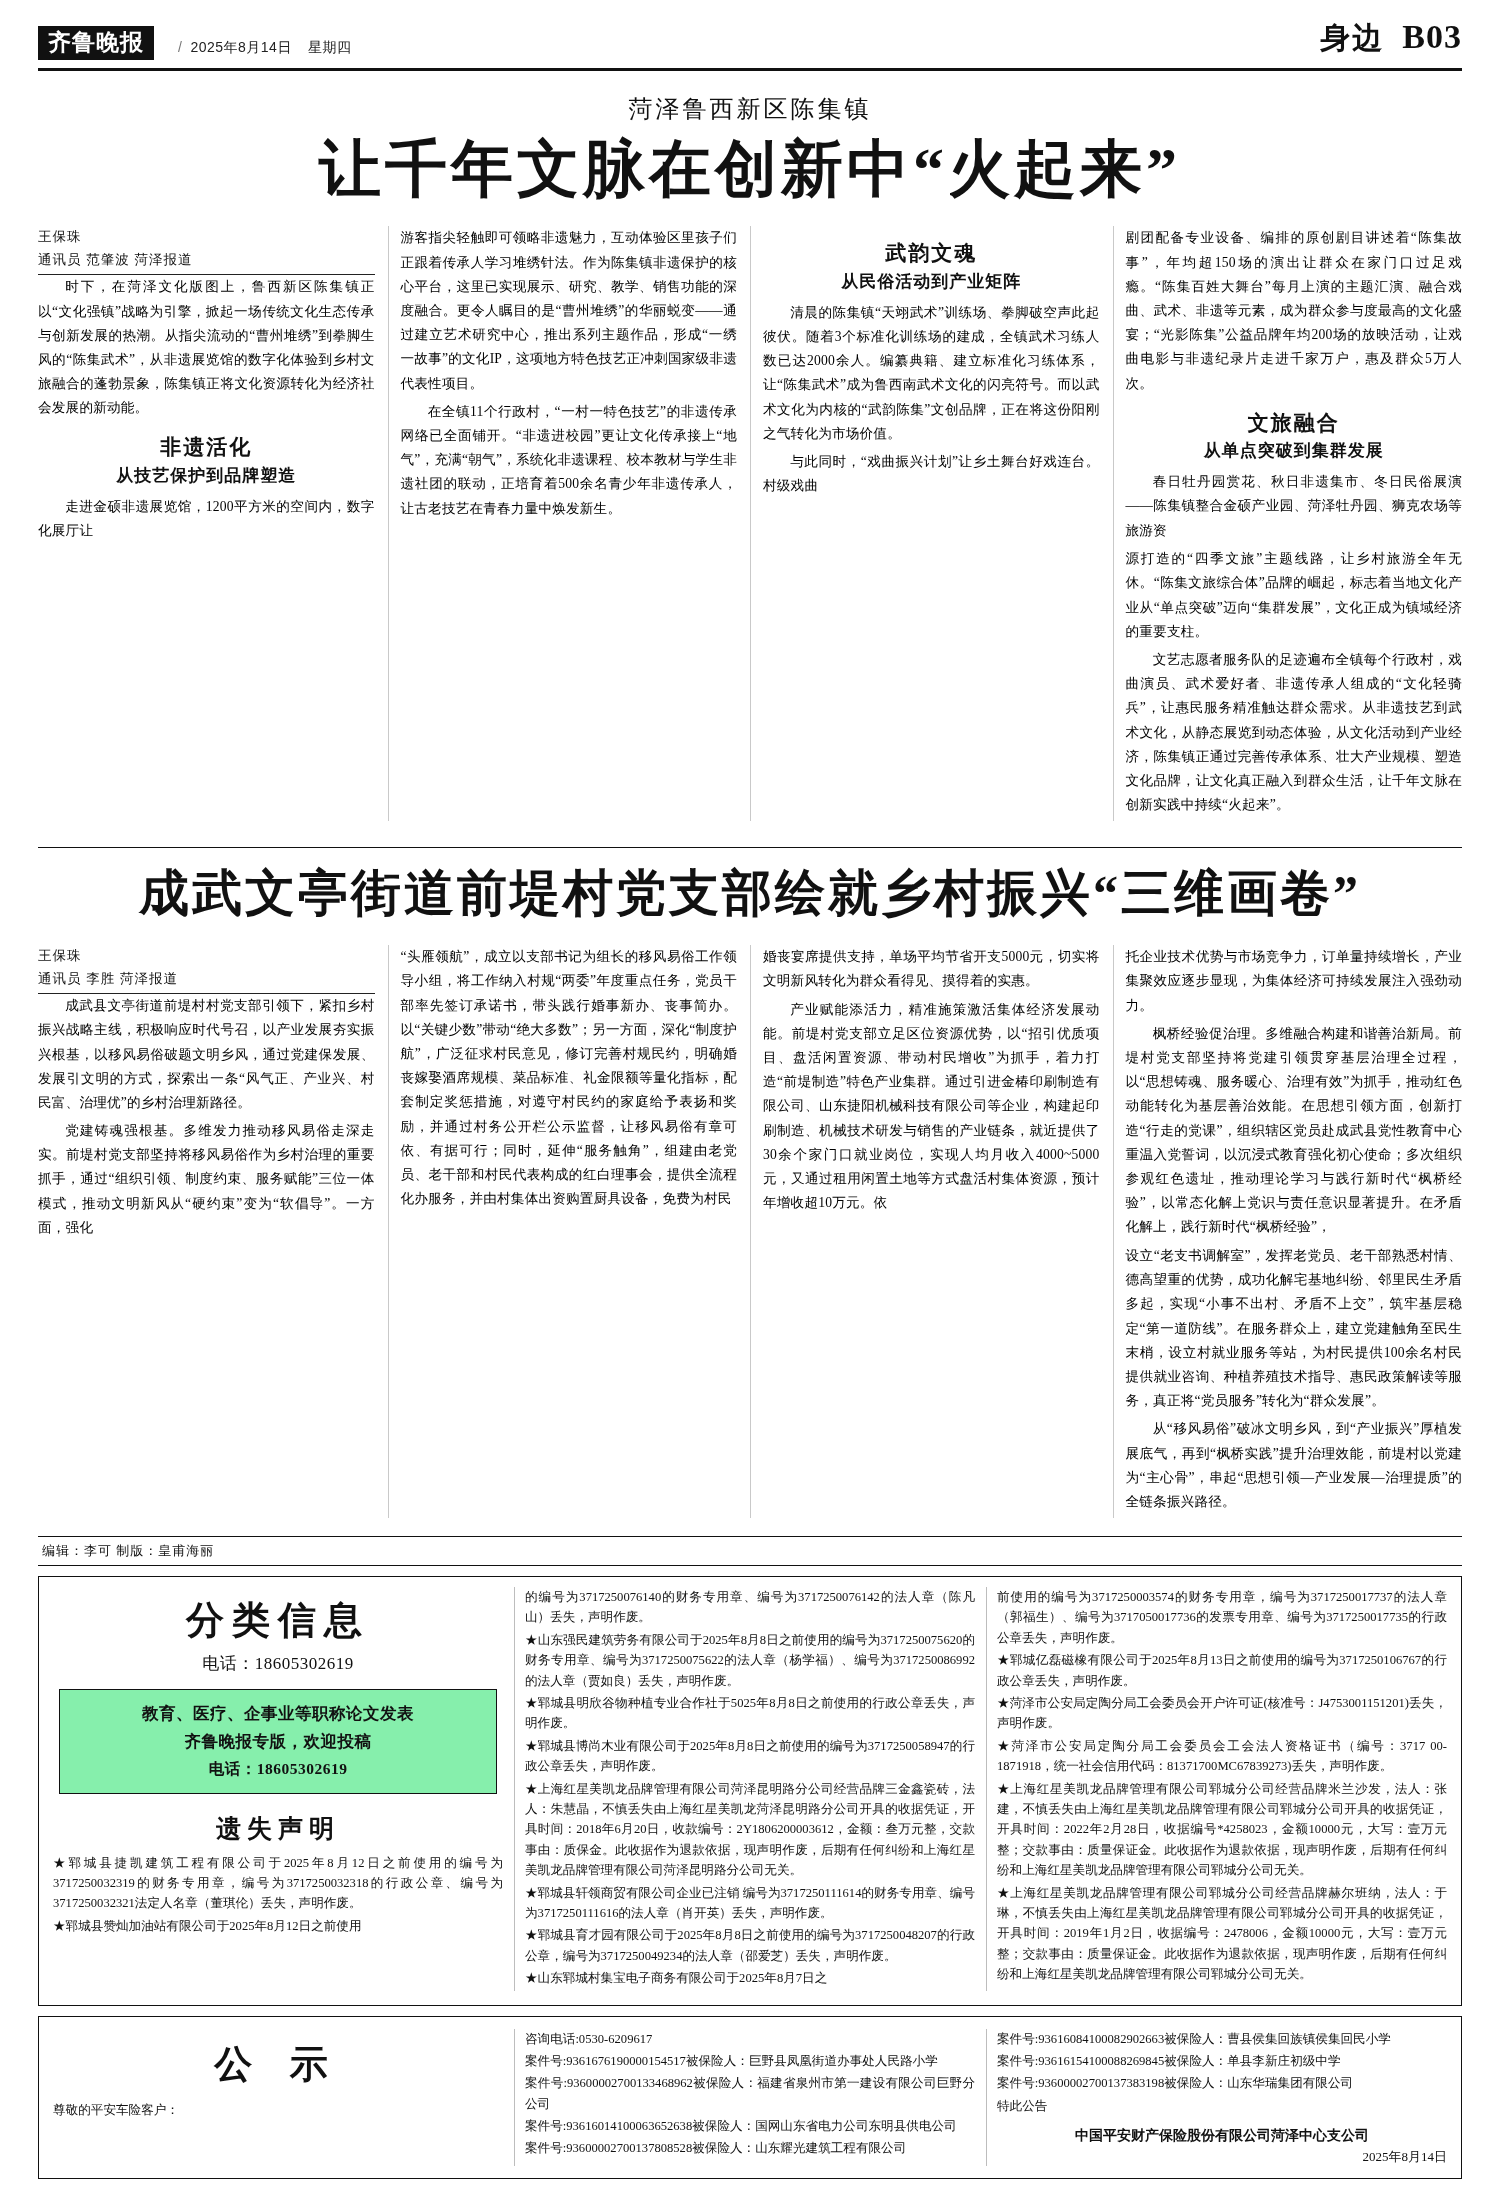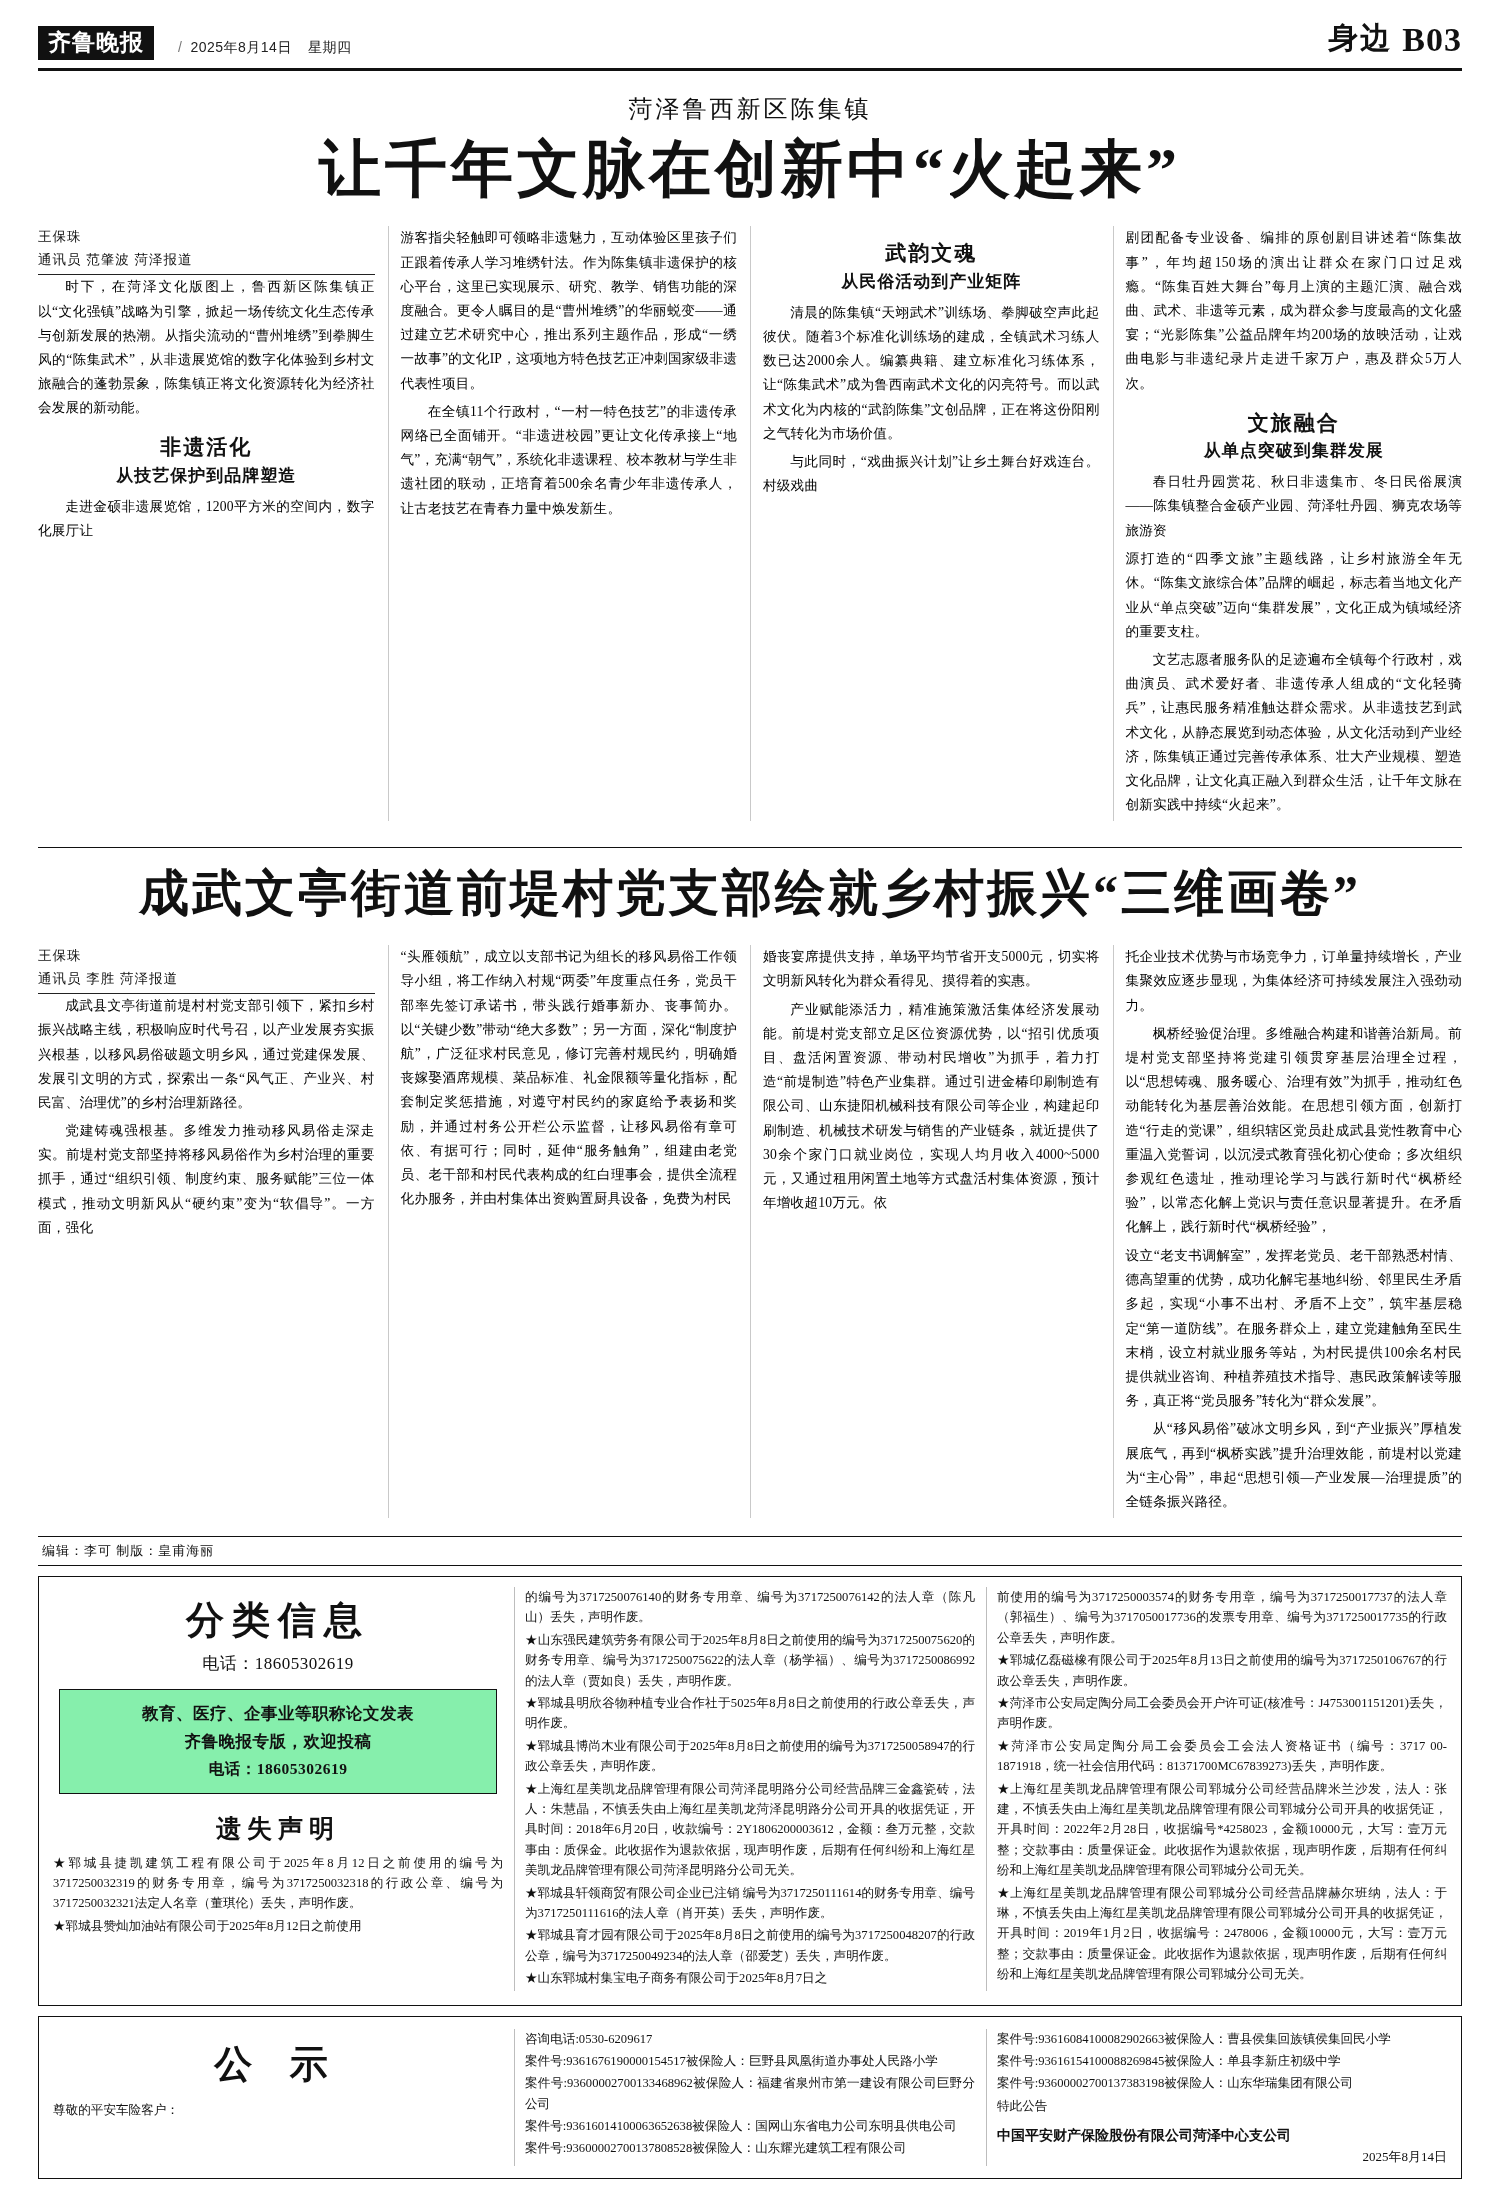"身边" .masthead-right { align-items: flex-end -> flex-start; gap: 10px -> 18px }
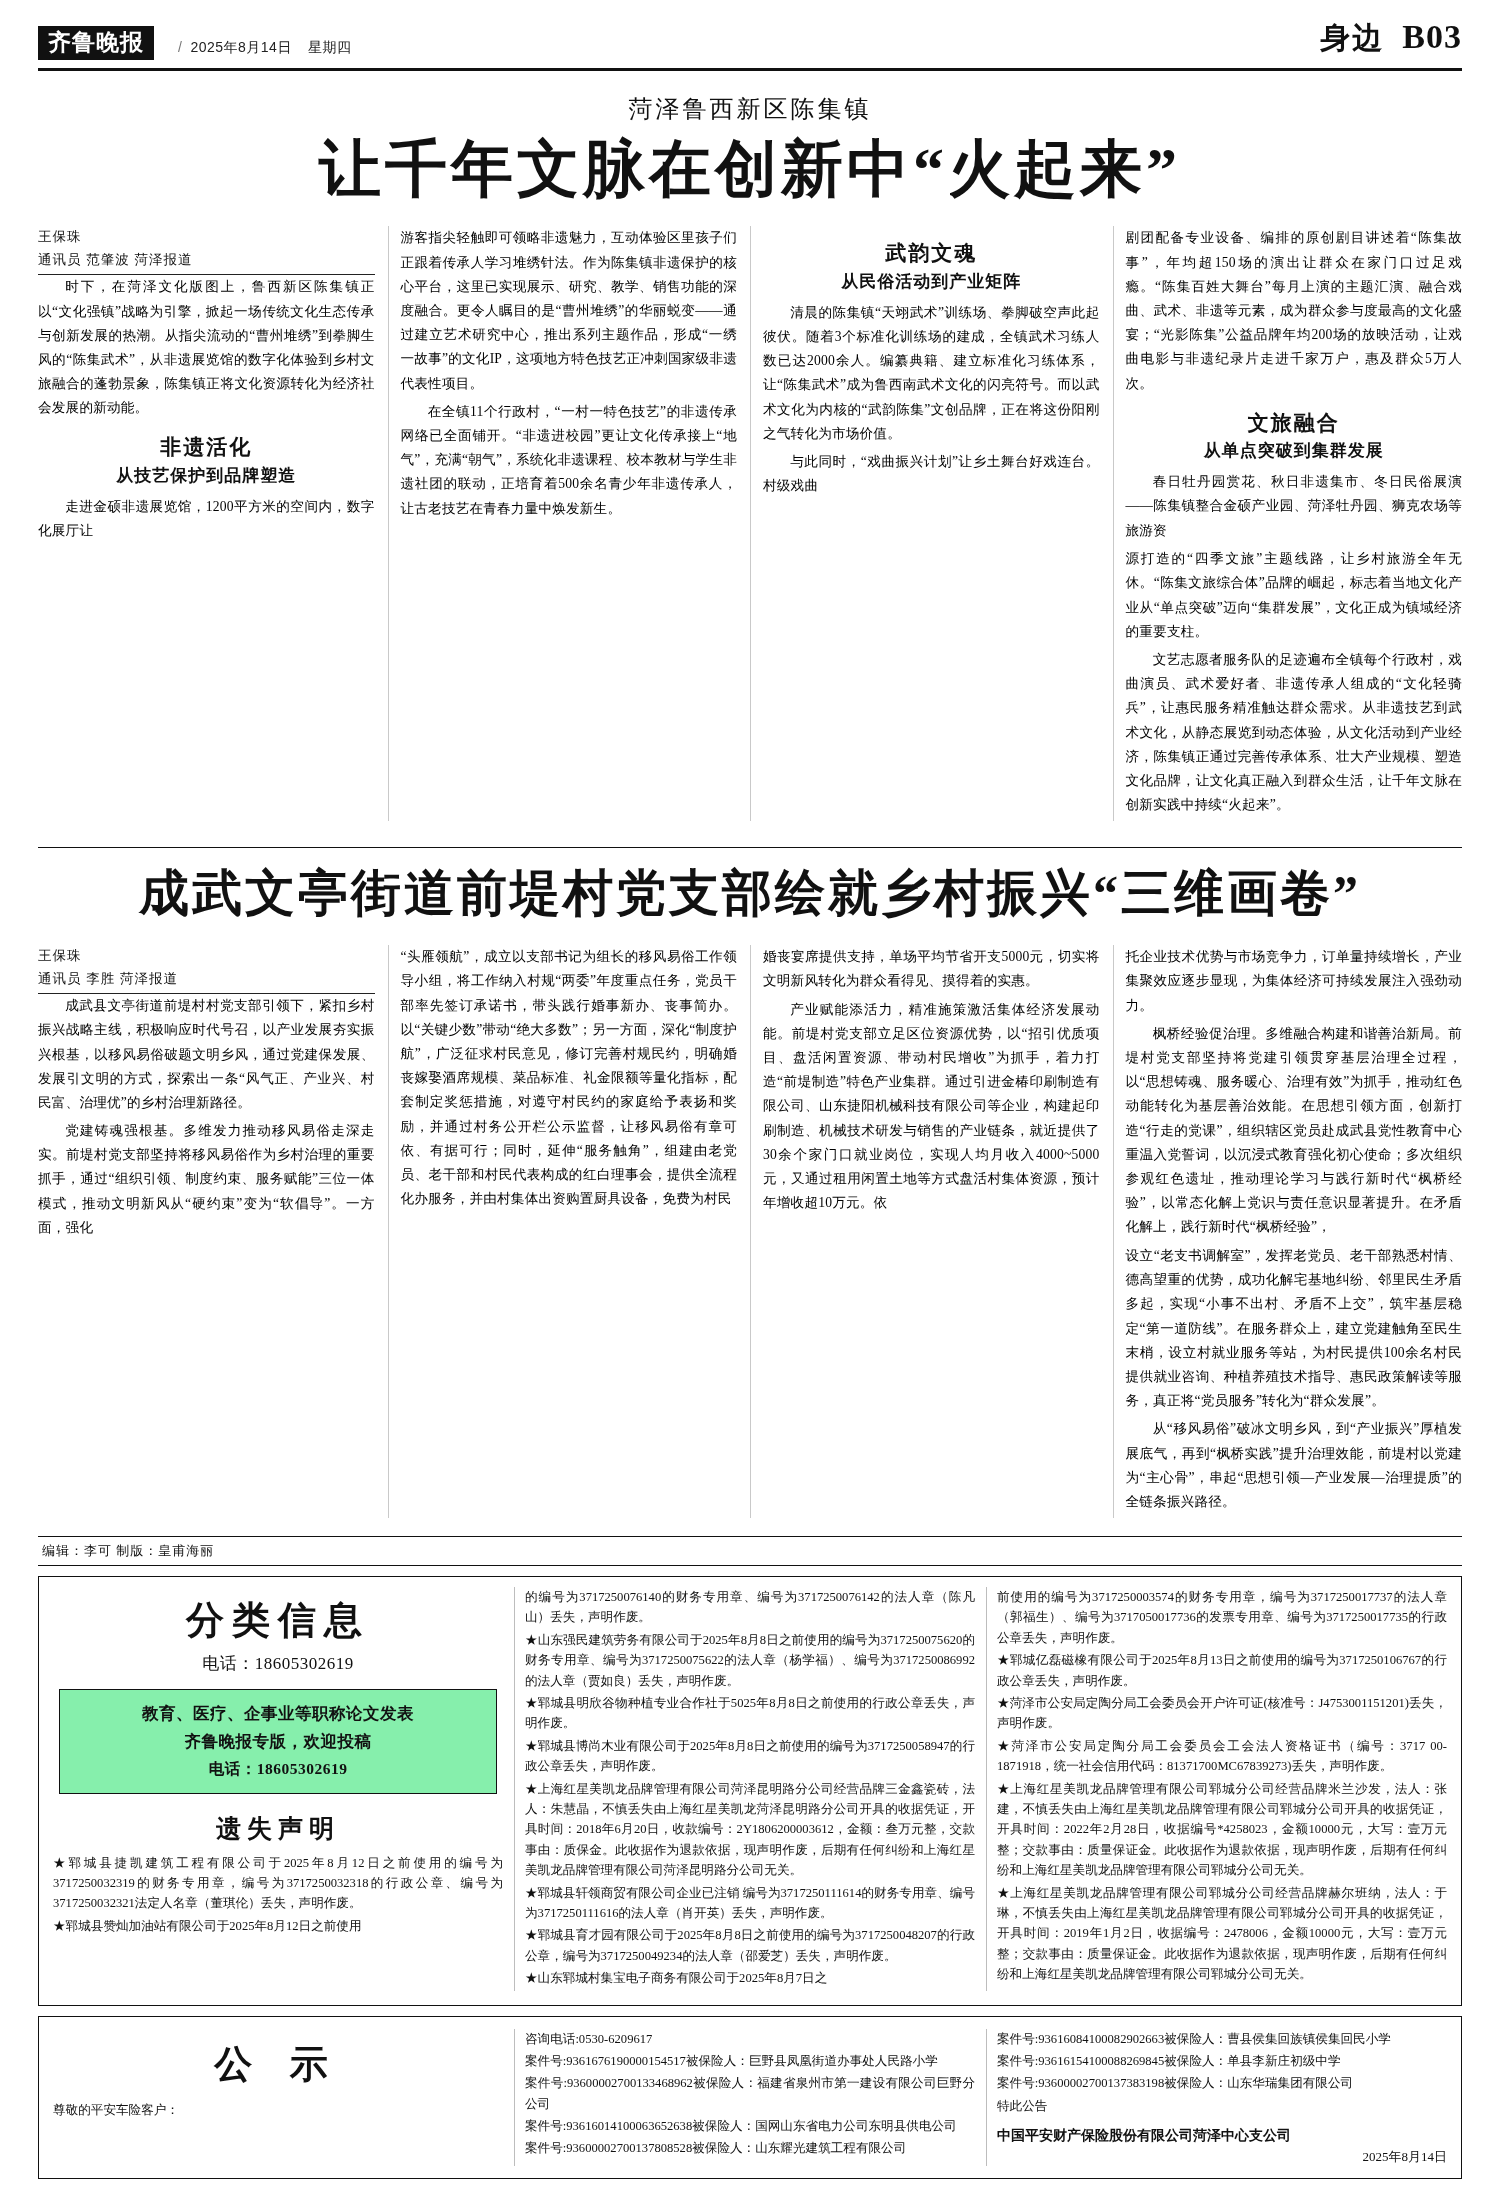"中国平安财产保险股份有限公司菏泽中心支公司" .ntc-sign { text-align: left -> center }
